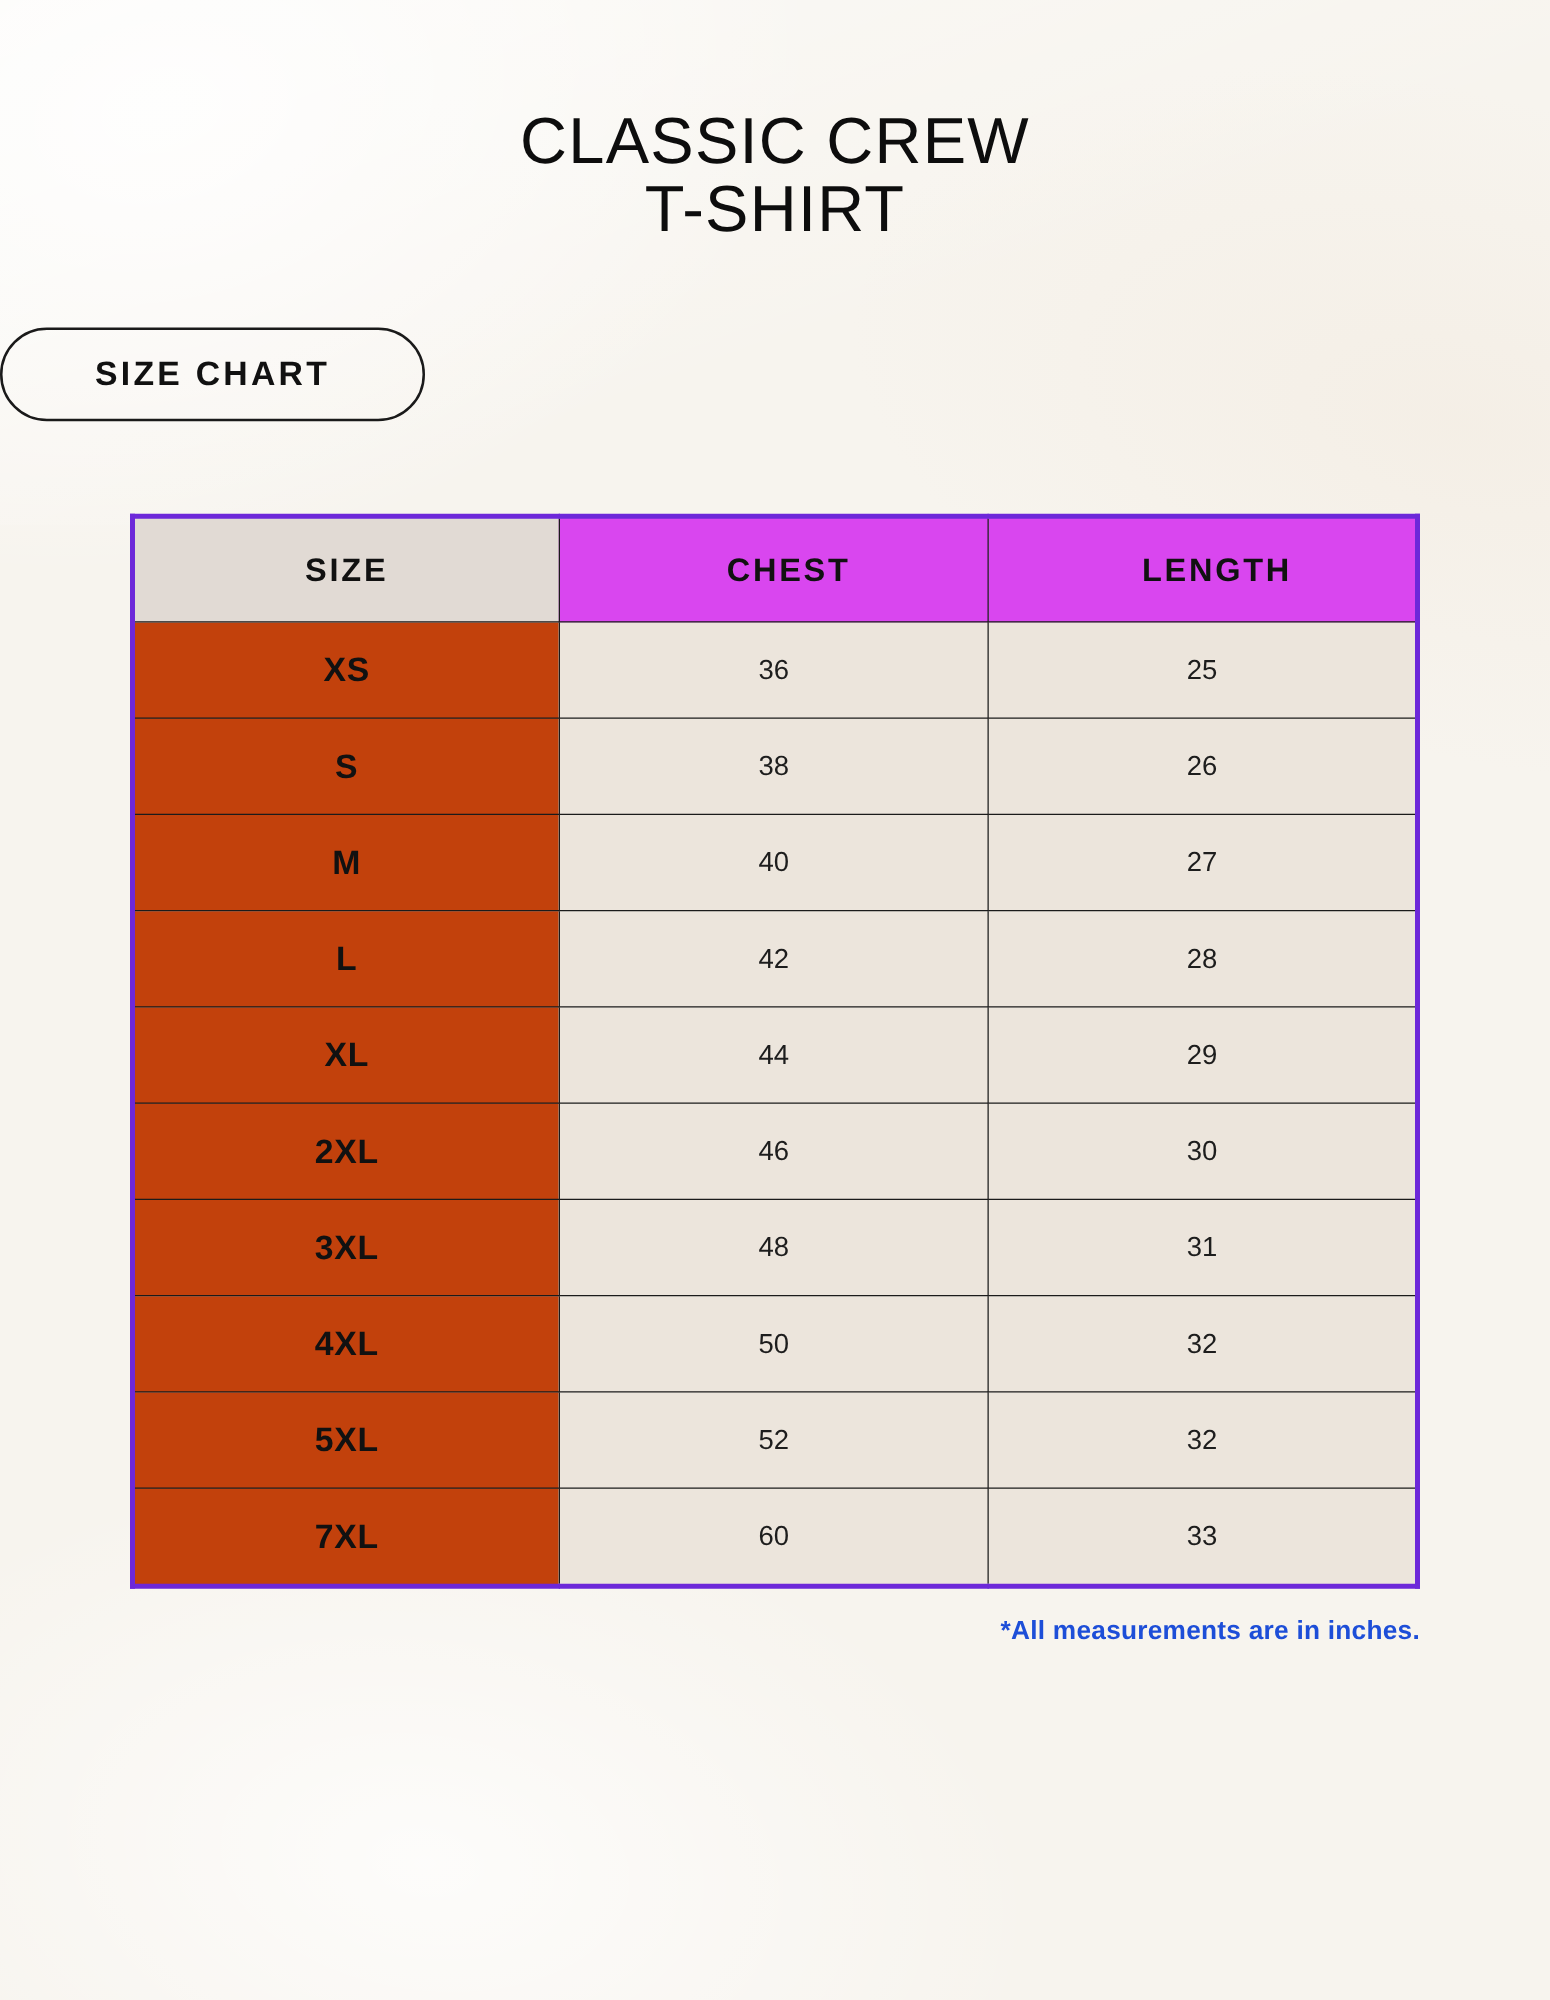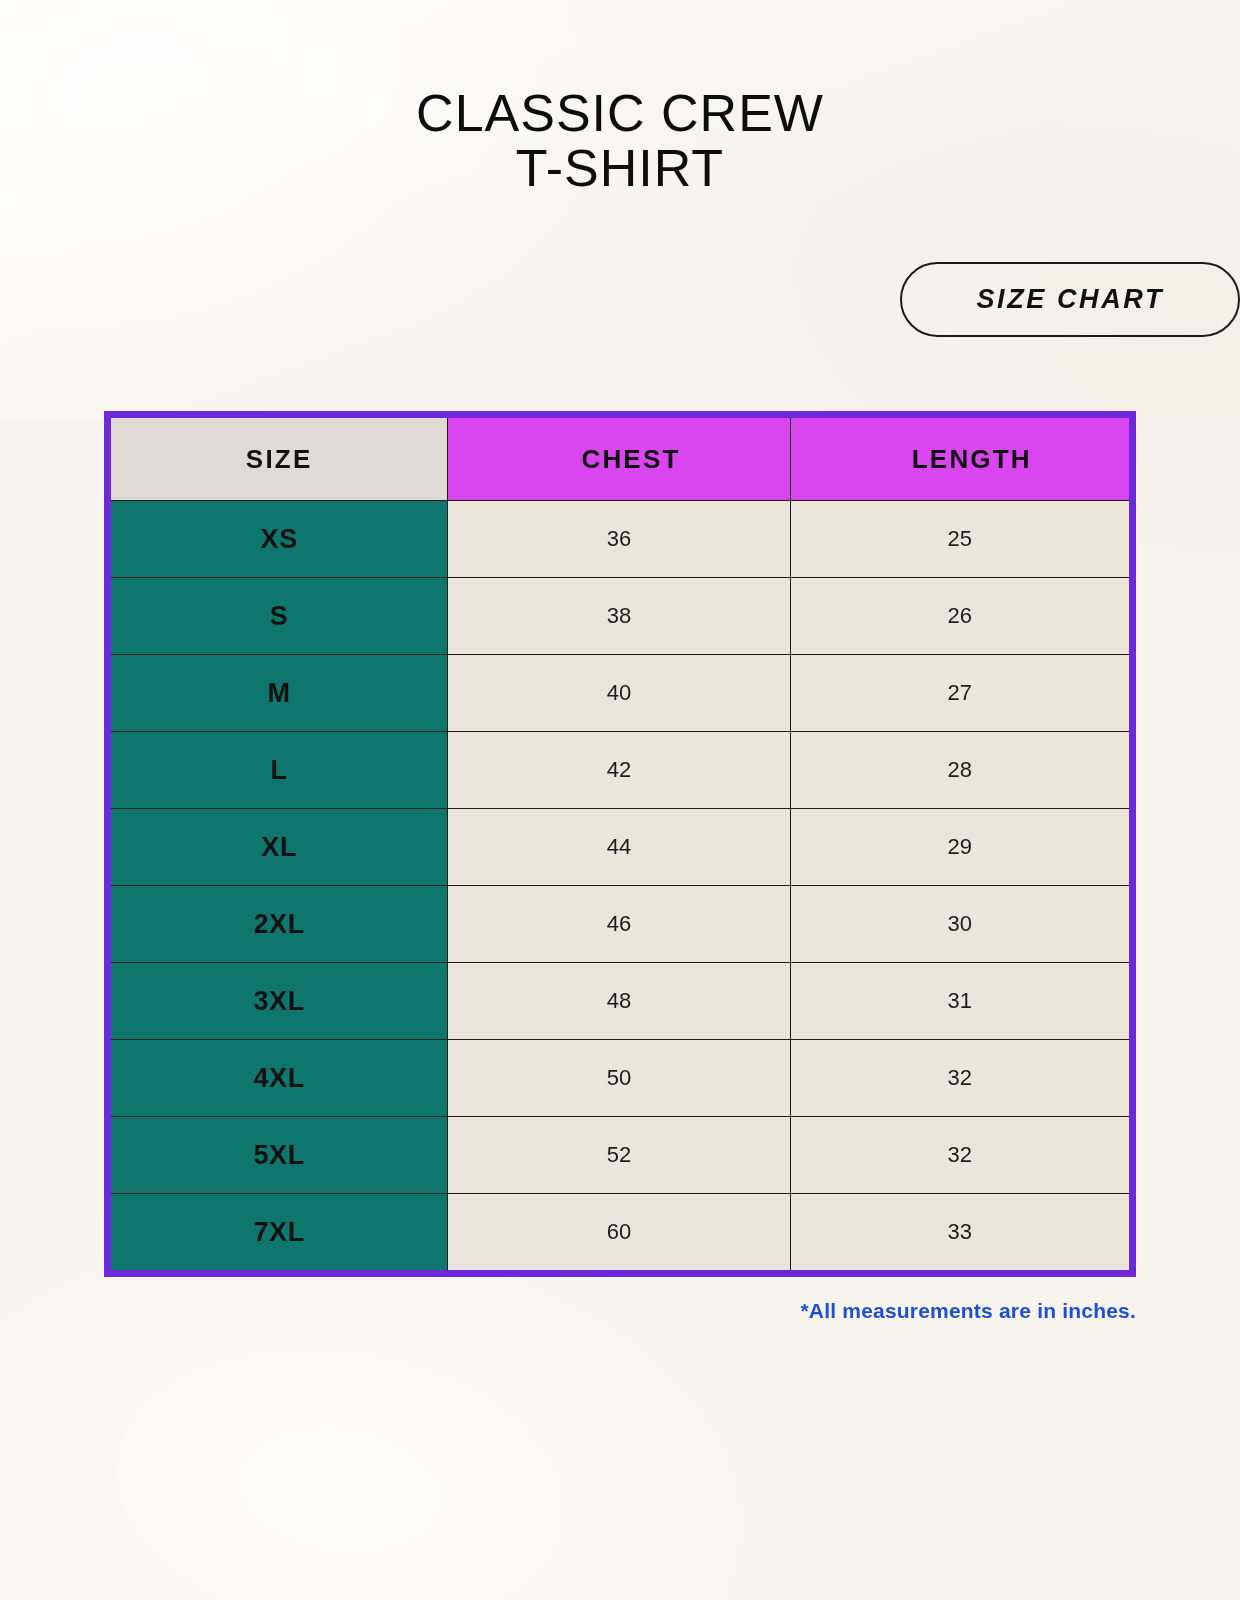"SIZE CHART" .badge-wrap { font-style: italic -> none; justify-content: flex-end -> flex-start }
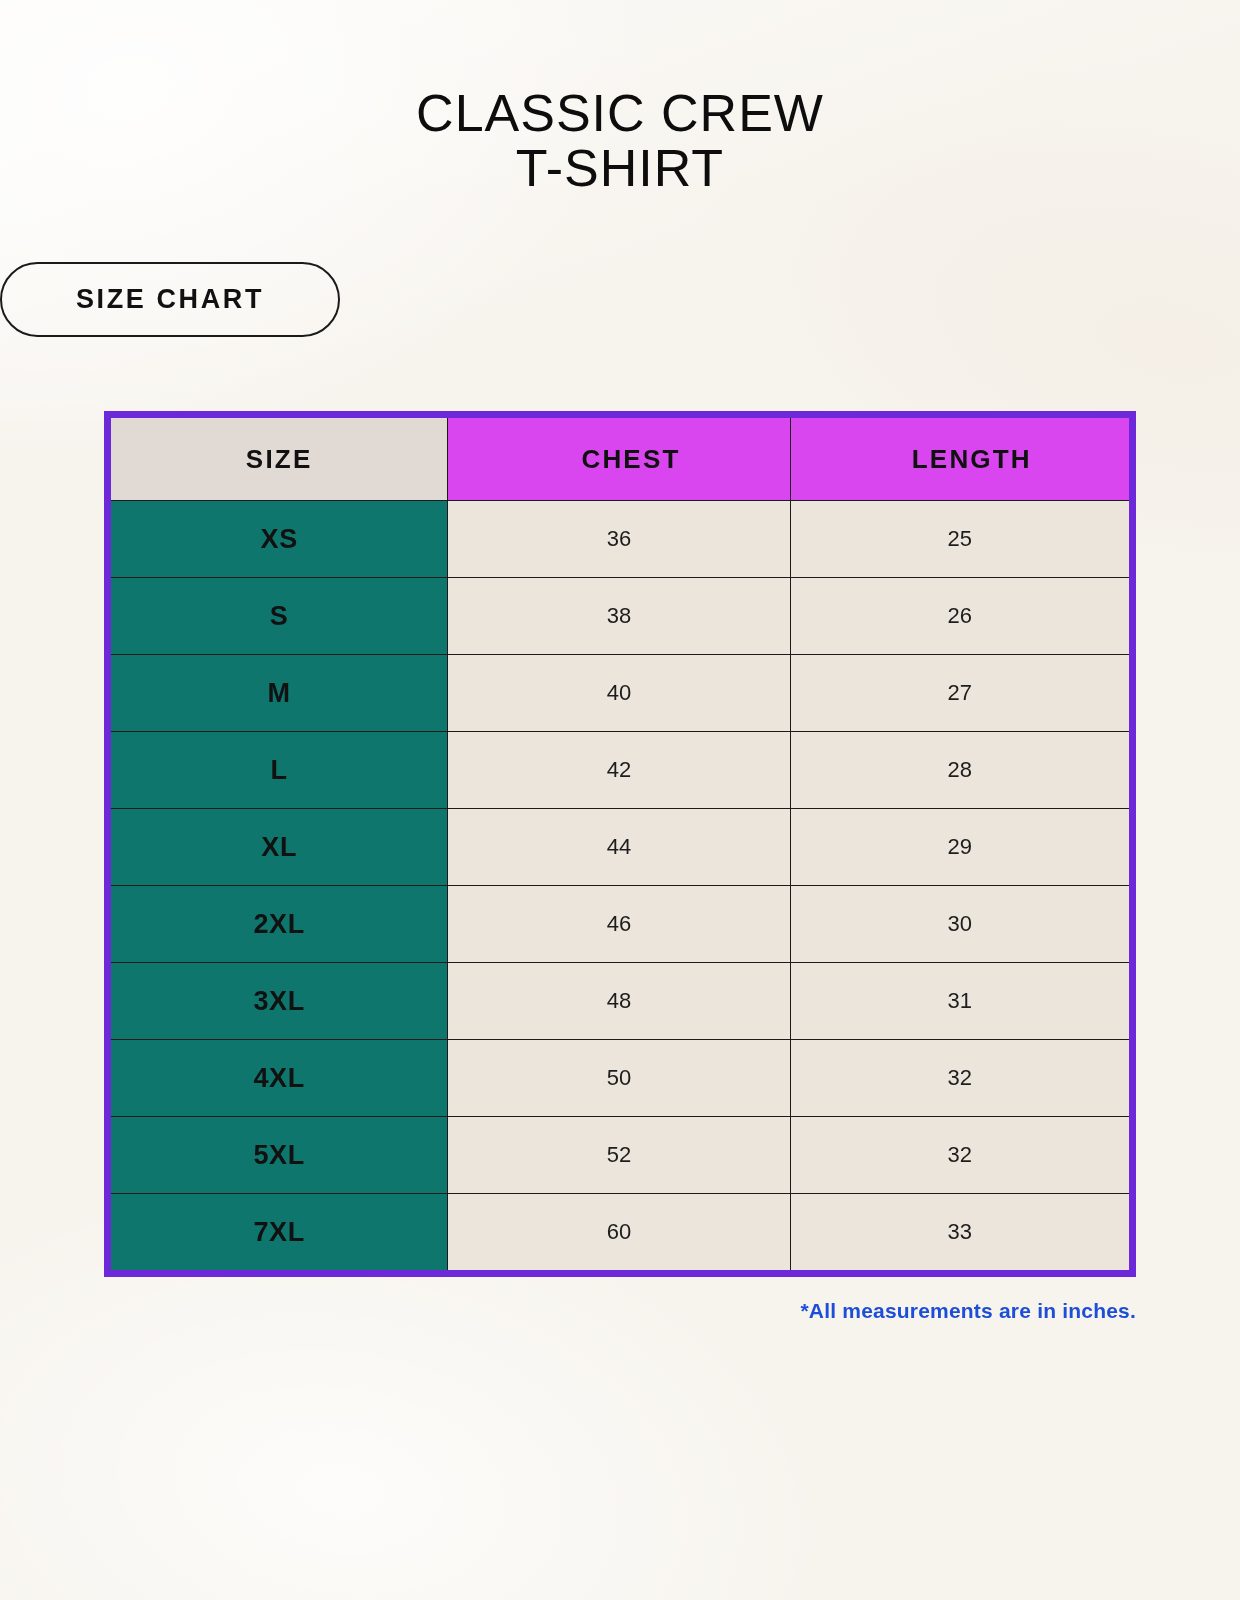"SIZE" table.size-table { border: 7px solid #6d28d9 -> 4px solid #6d28d9 }
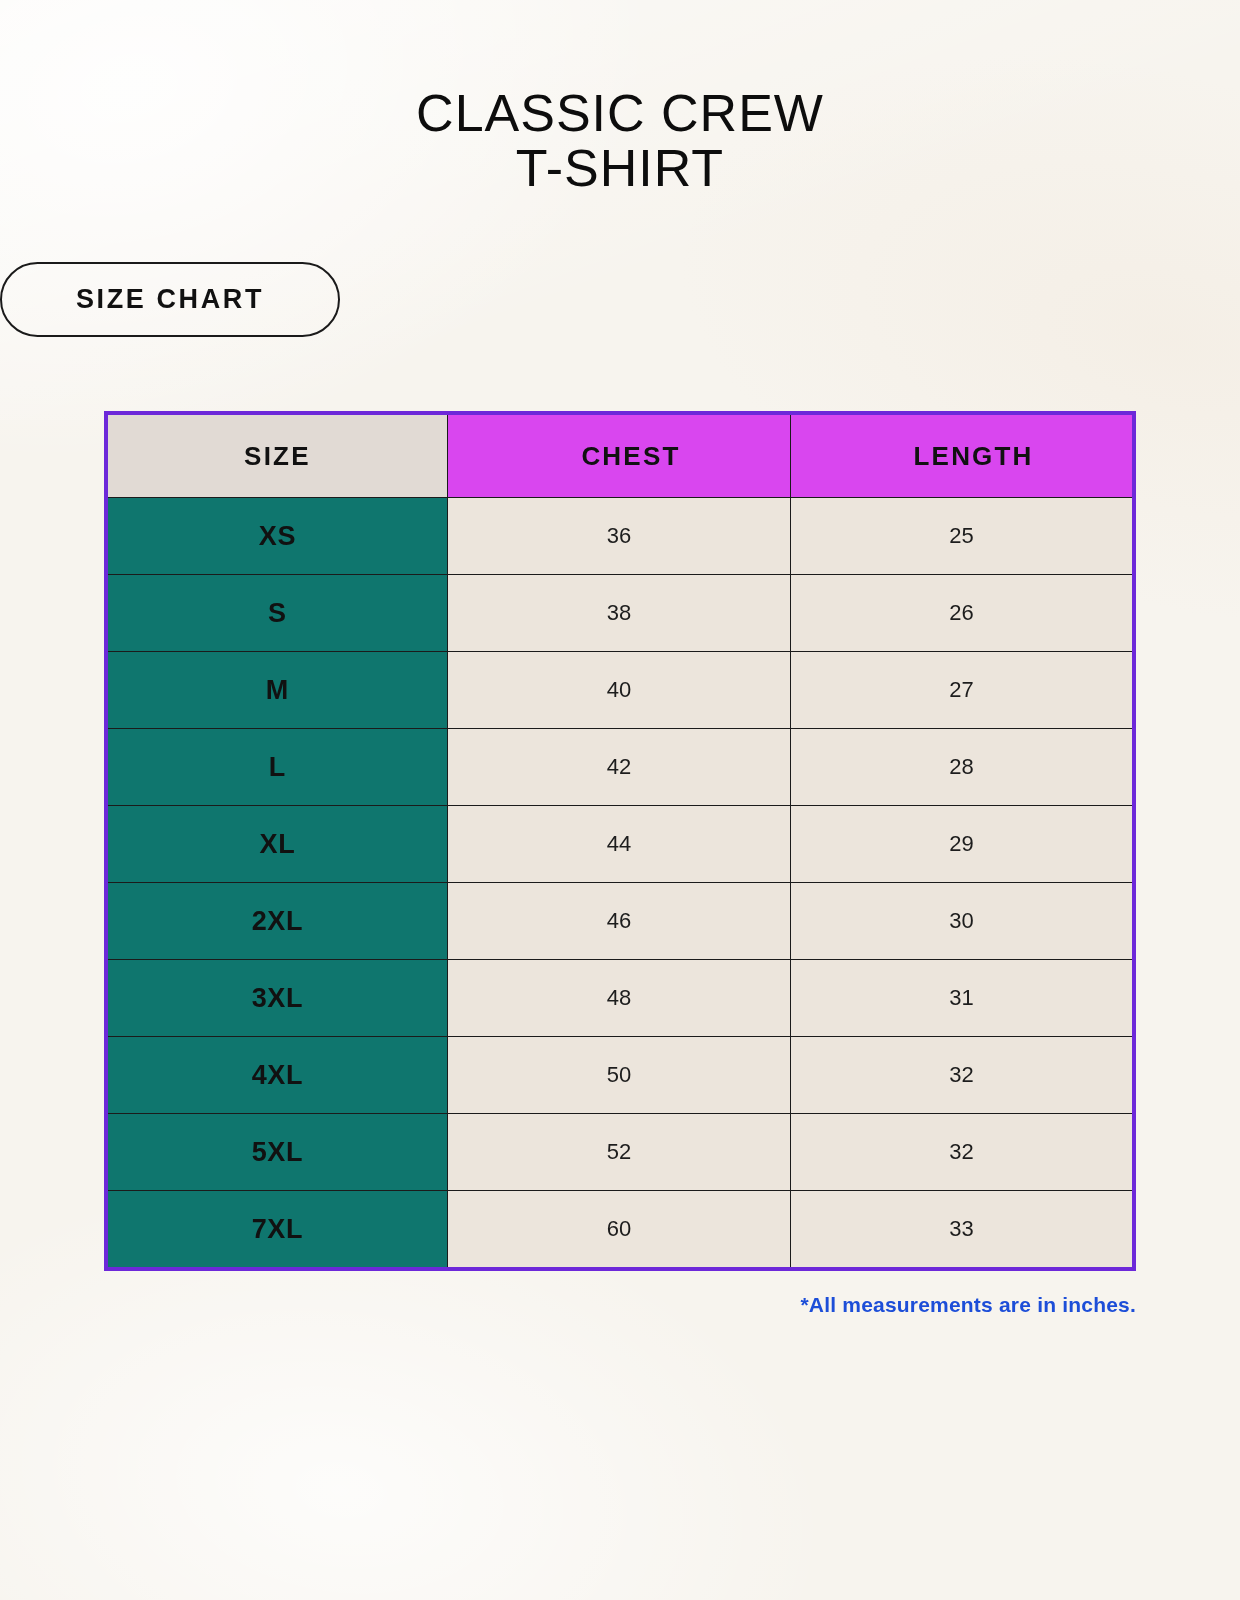"XS" td.cell-size { background: #0f766e -> #c2410c }
